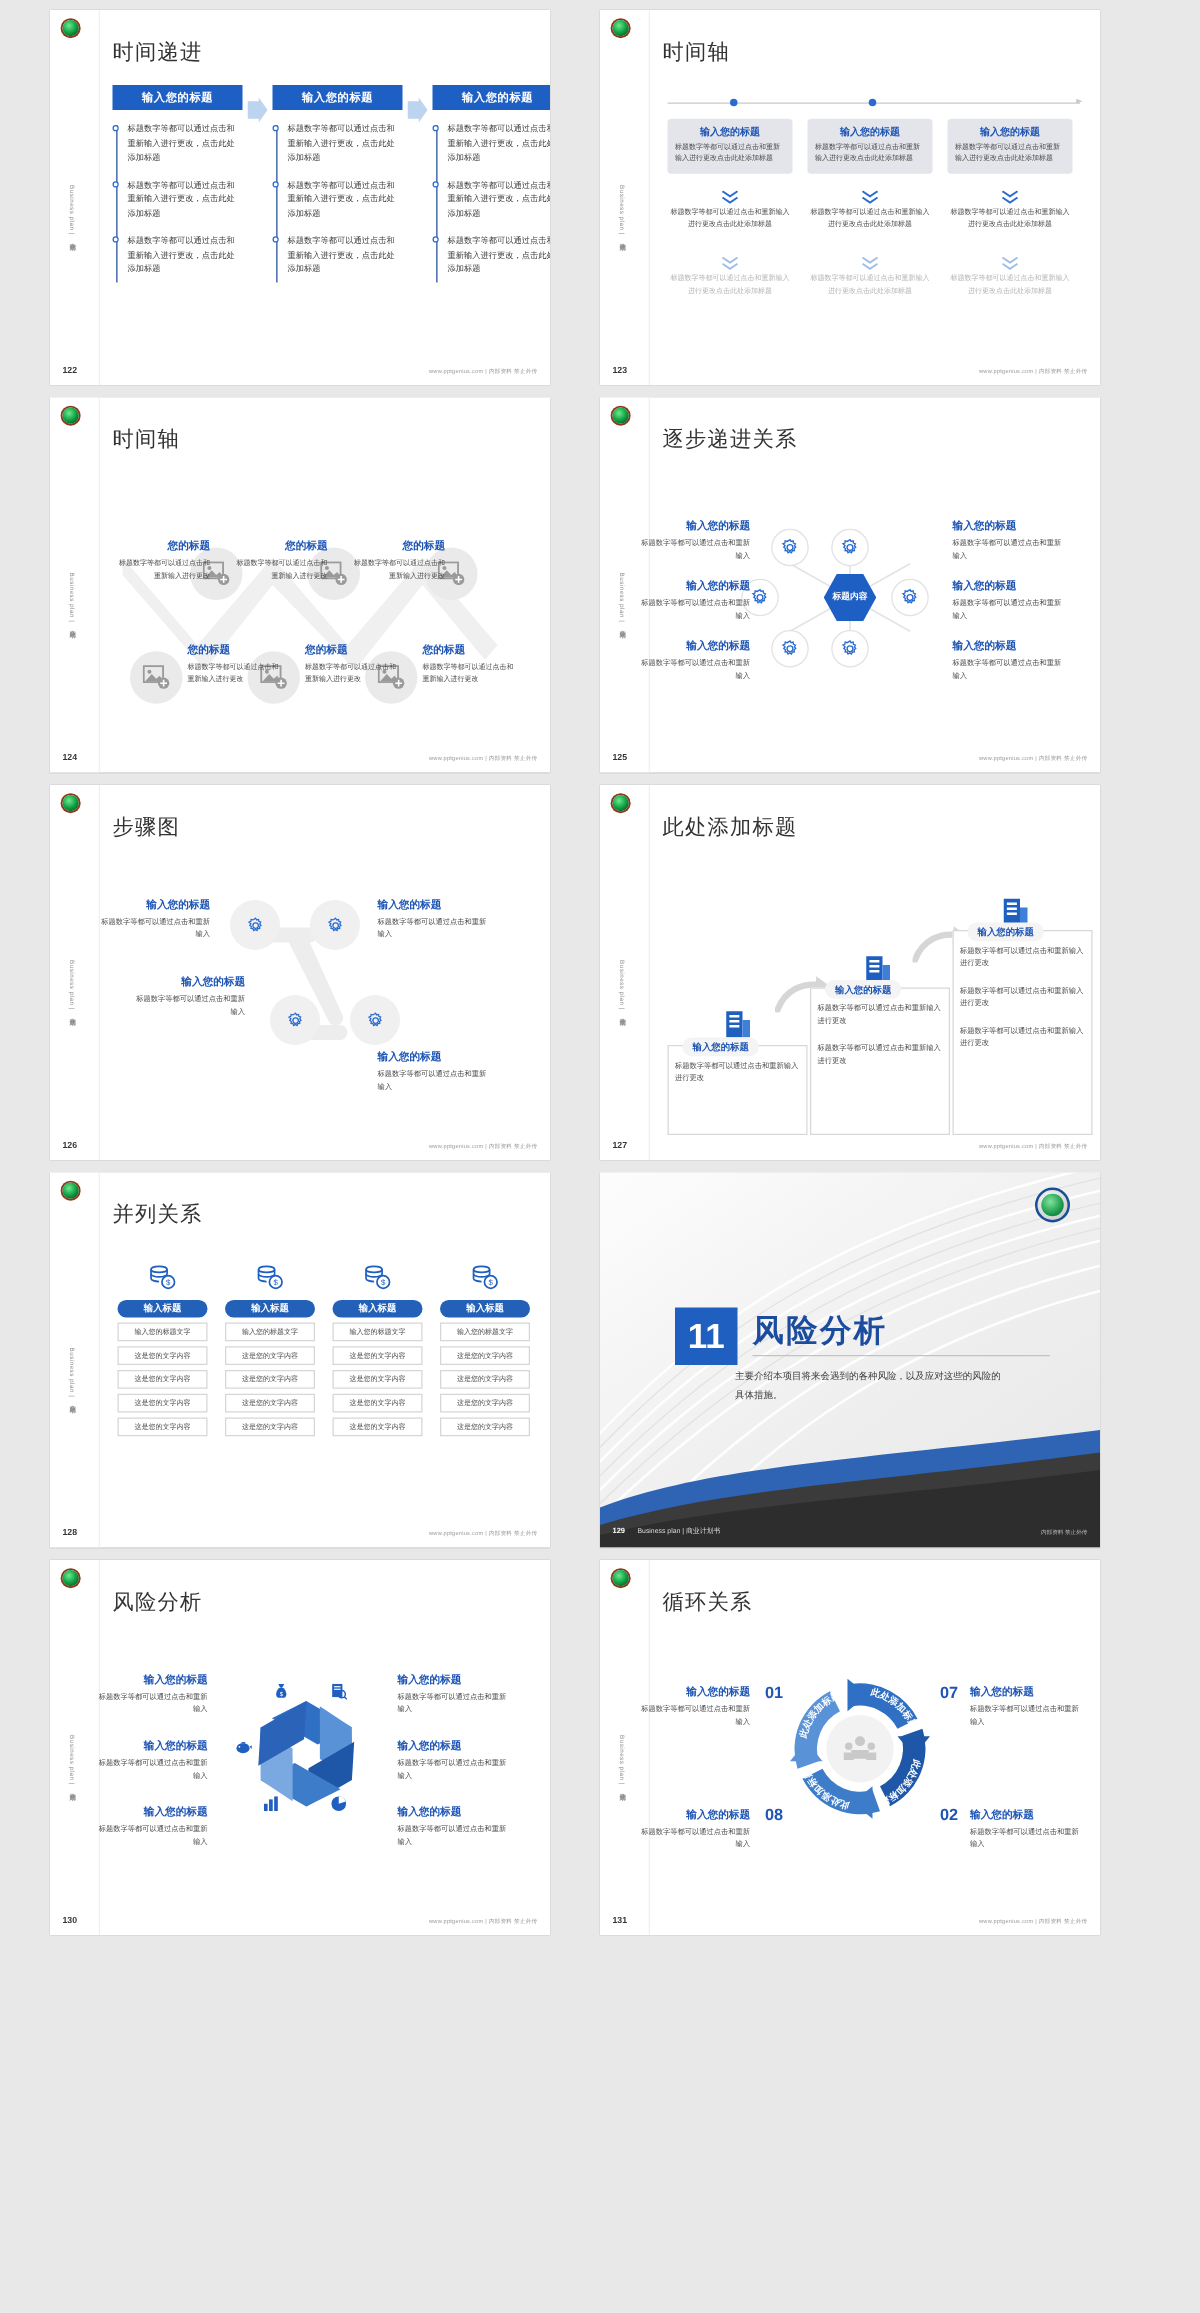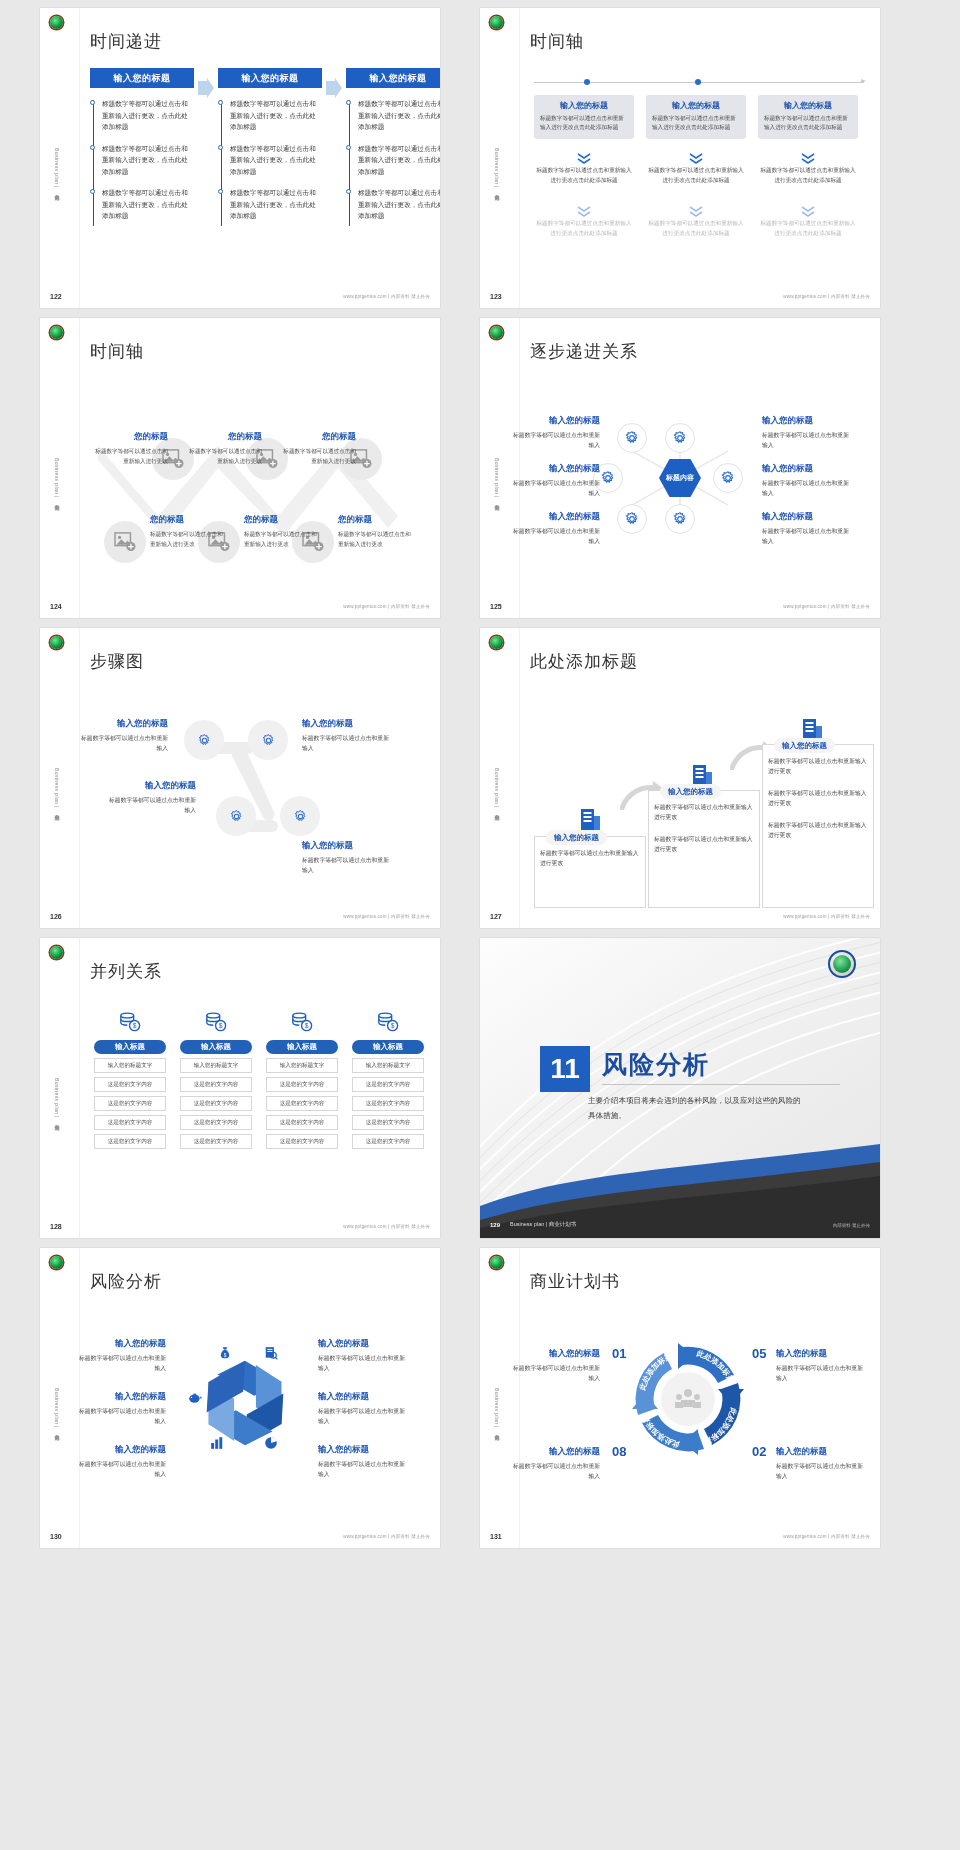"商业计划书" div.s-title { text: 商业计划书 -> 循环关系 }
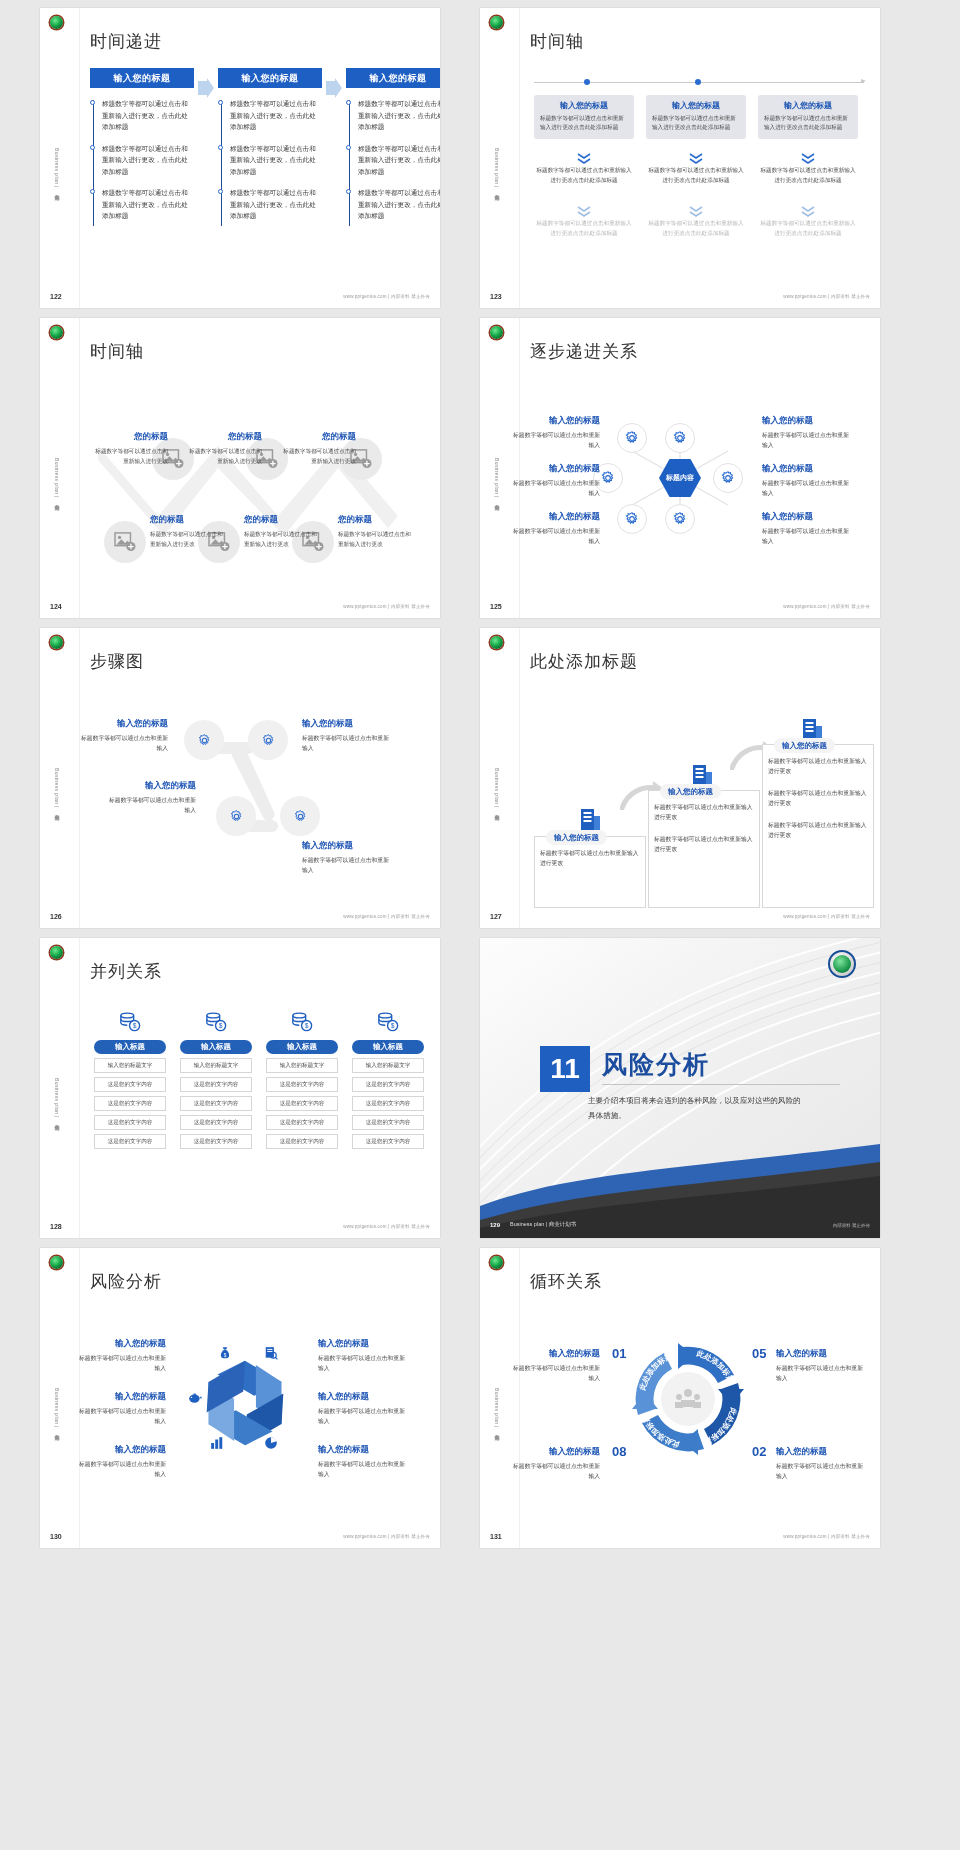"05" div.cyc-num { text: 05 -> 07 }
